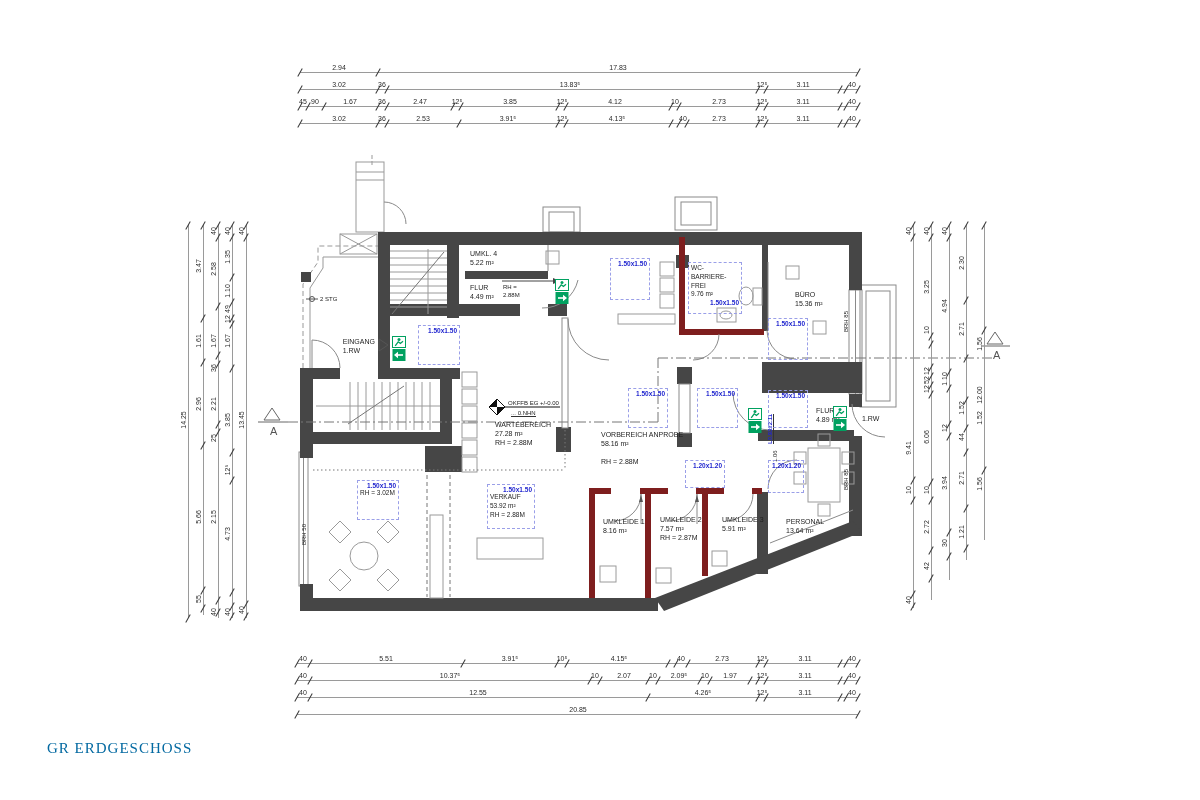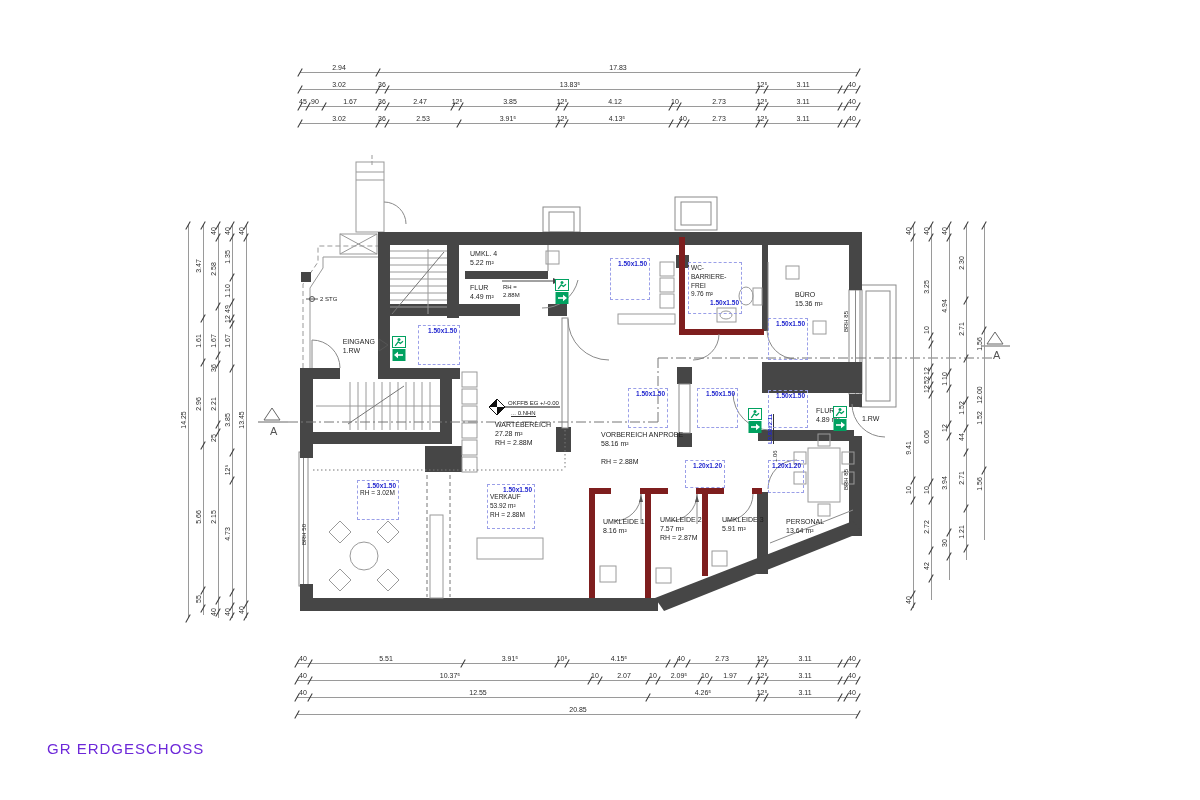"GR ERDGESCHOSS" .title { color: #6d28d9 -> #0369a1; font-family: none -> Liberation Serif, serif }
